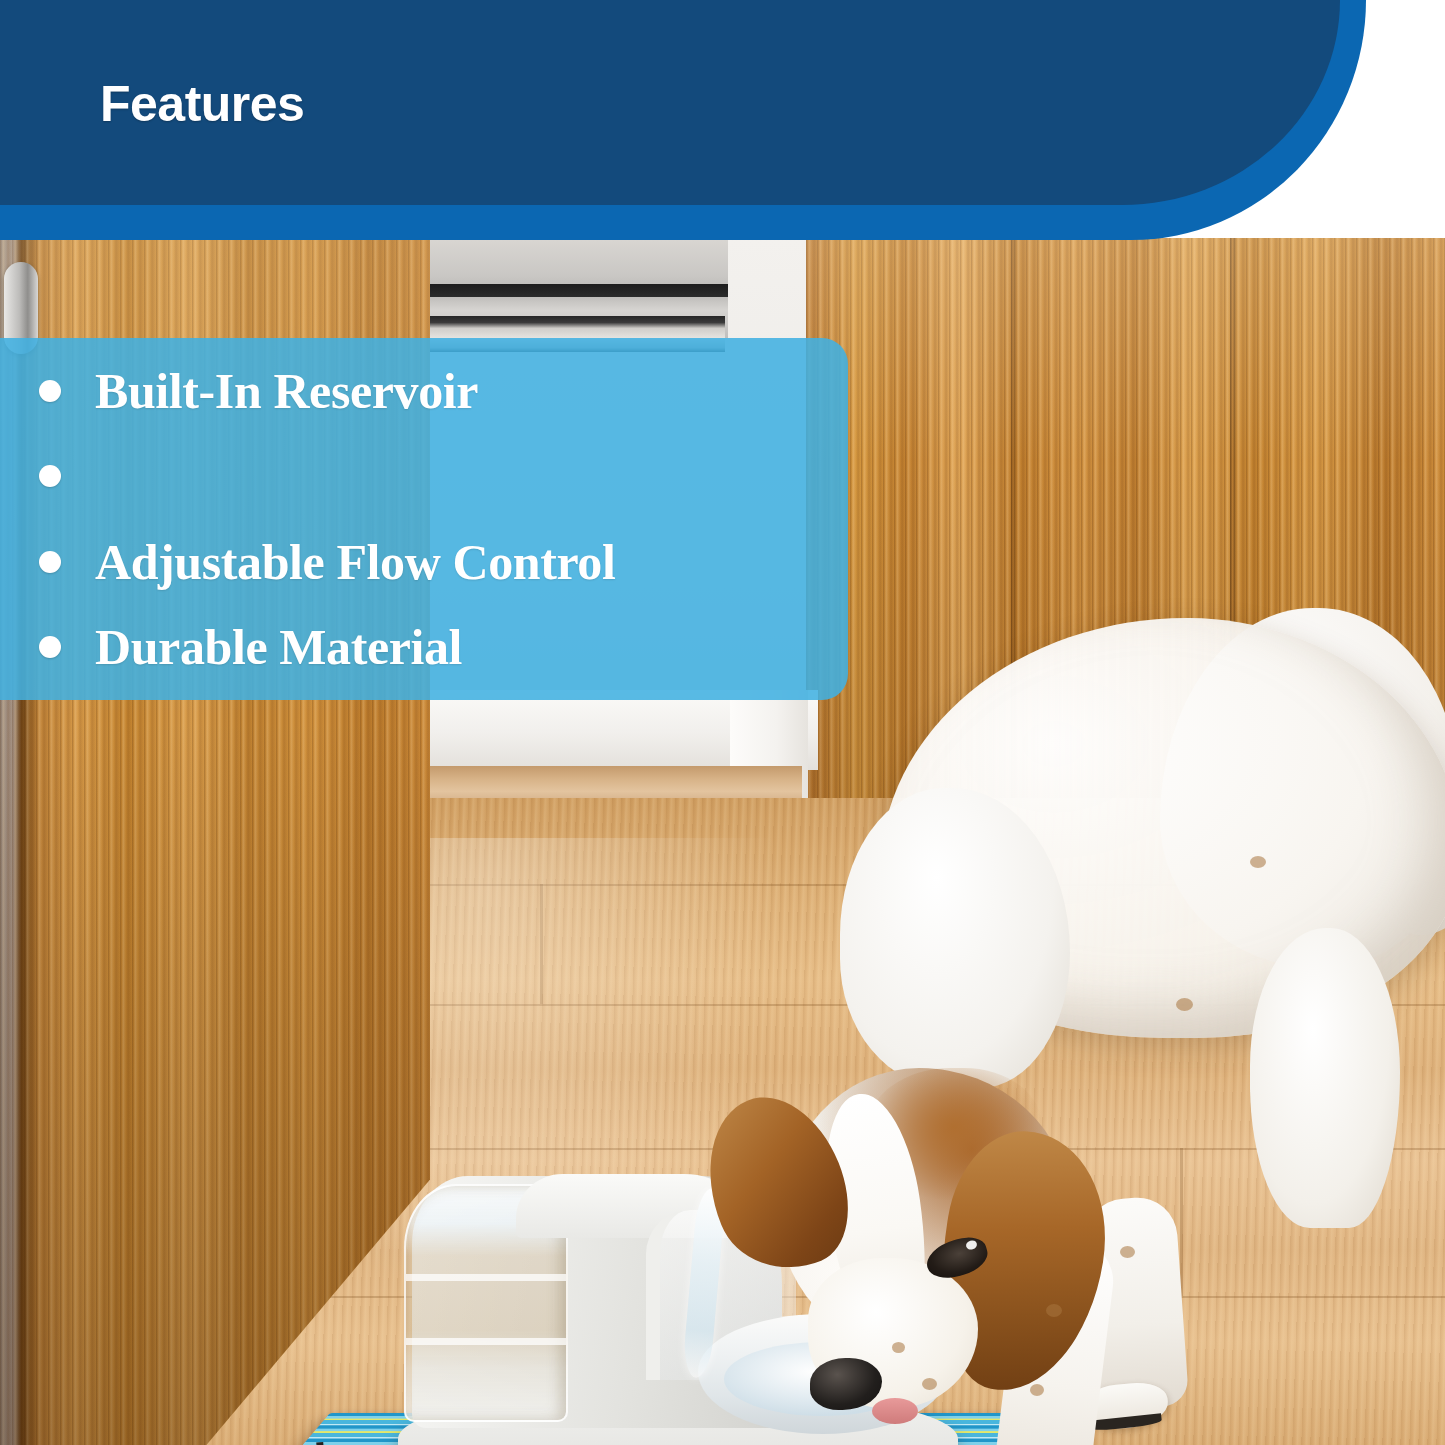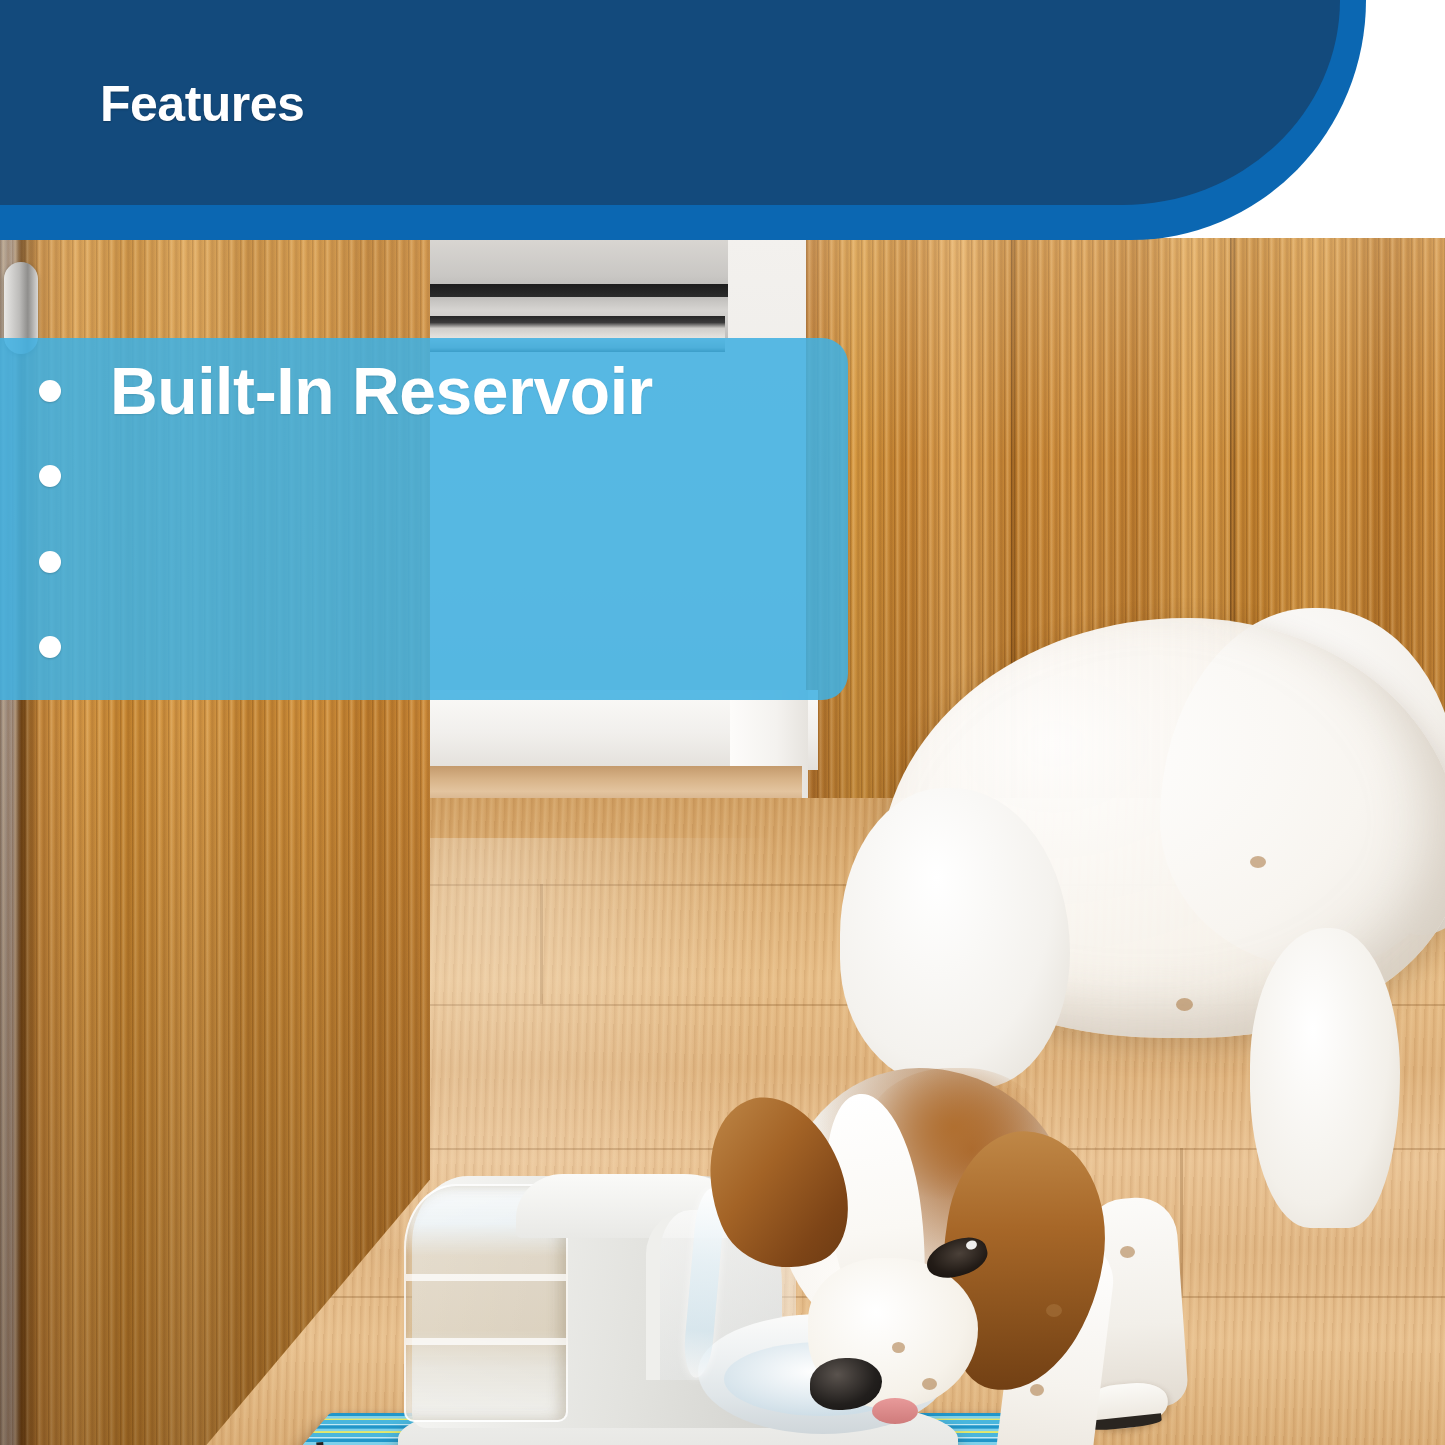"Built-In Reservoir" .feat-label { font-family: Liberation Sans, sans-serif -> Liberation Serif, serif; font-size: 66px -> 50px; margin-left: 15px -> none }
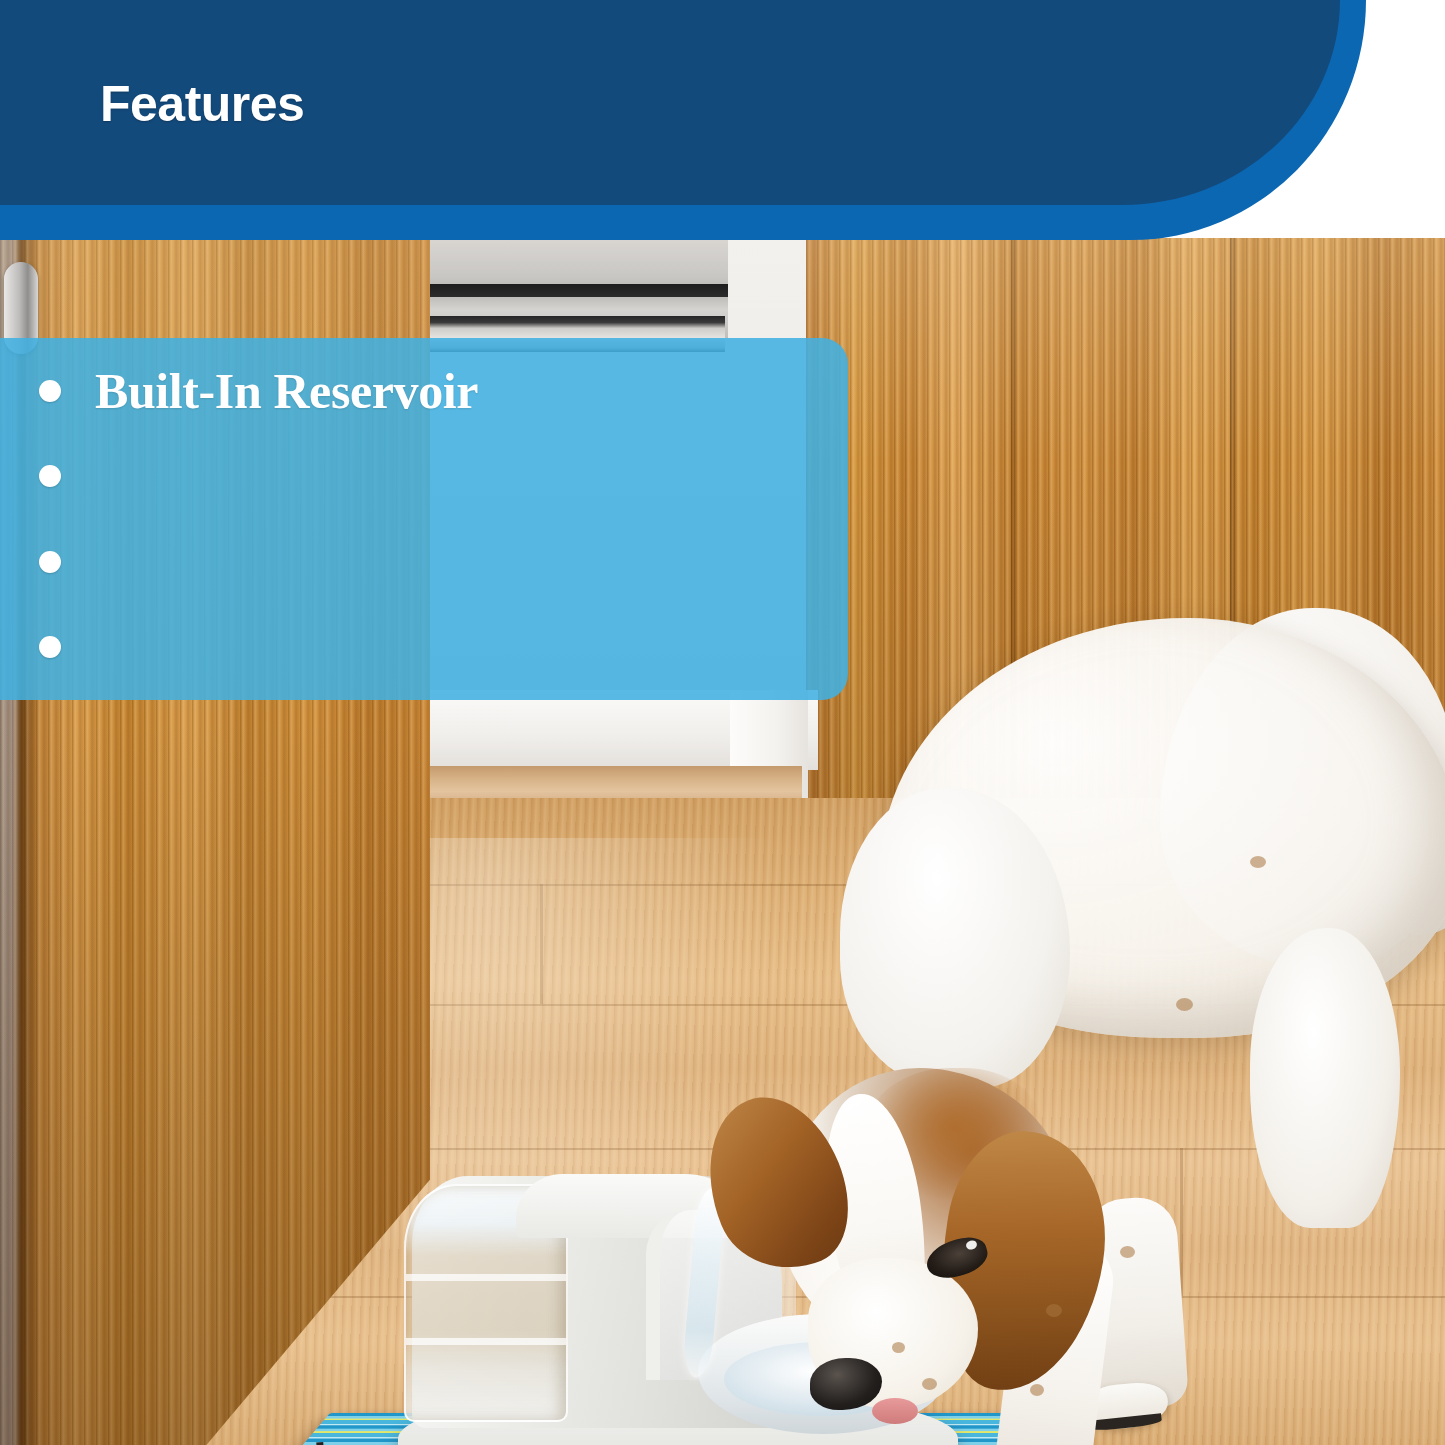"Adjustable Flow Control" span.feat-label { html: none -> <span>Adjustable Flow Control</span> }
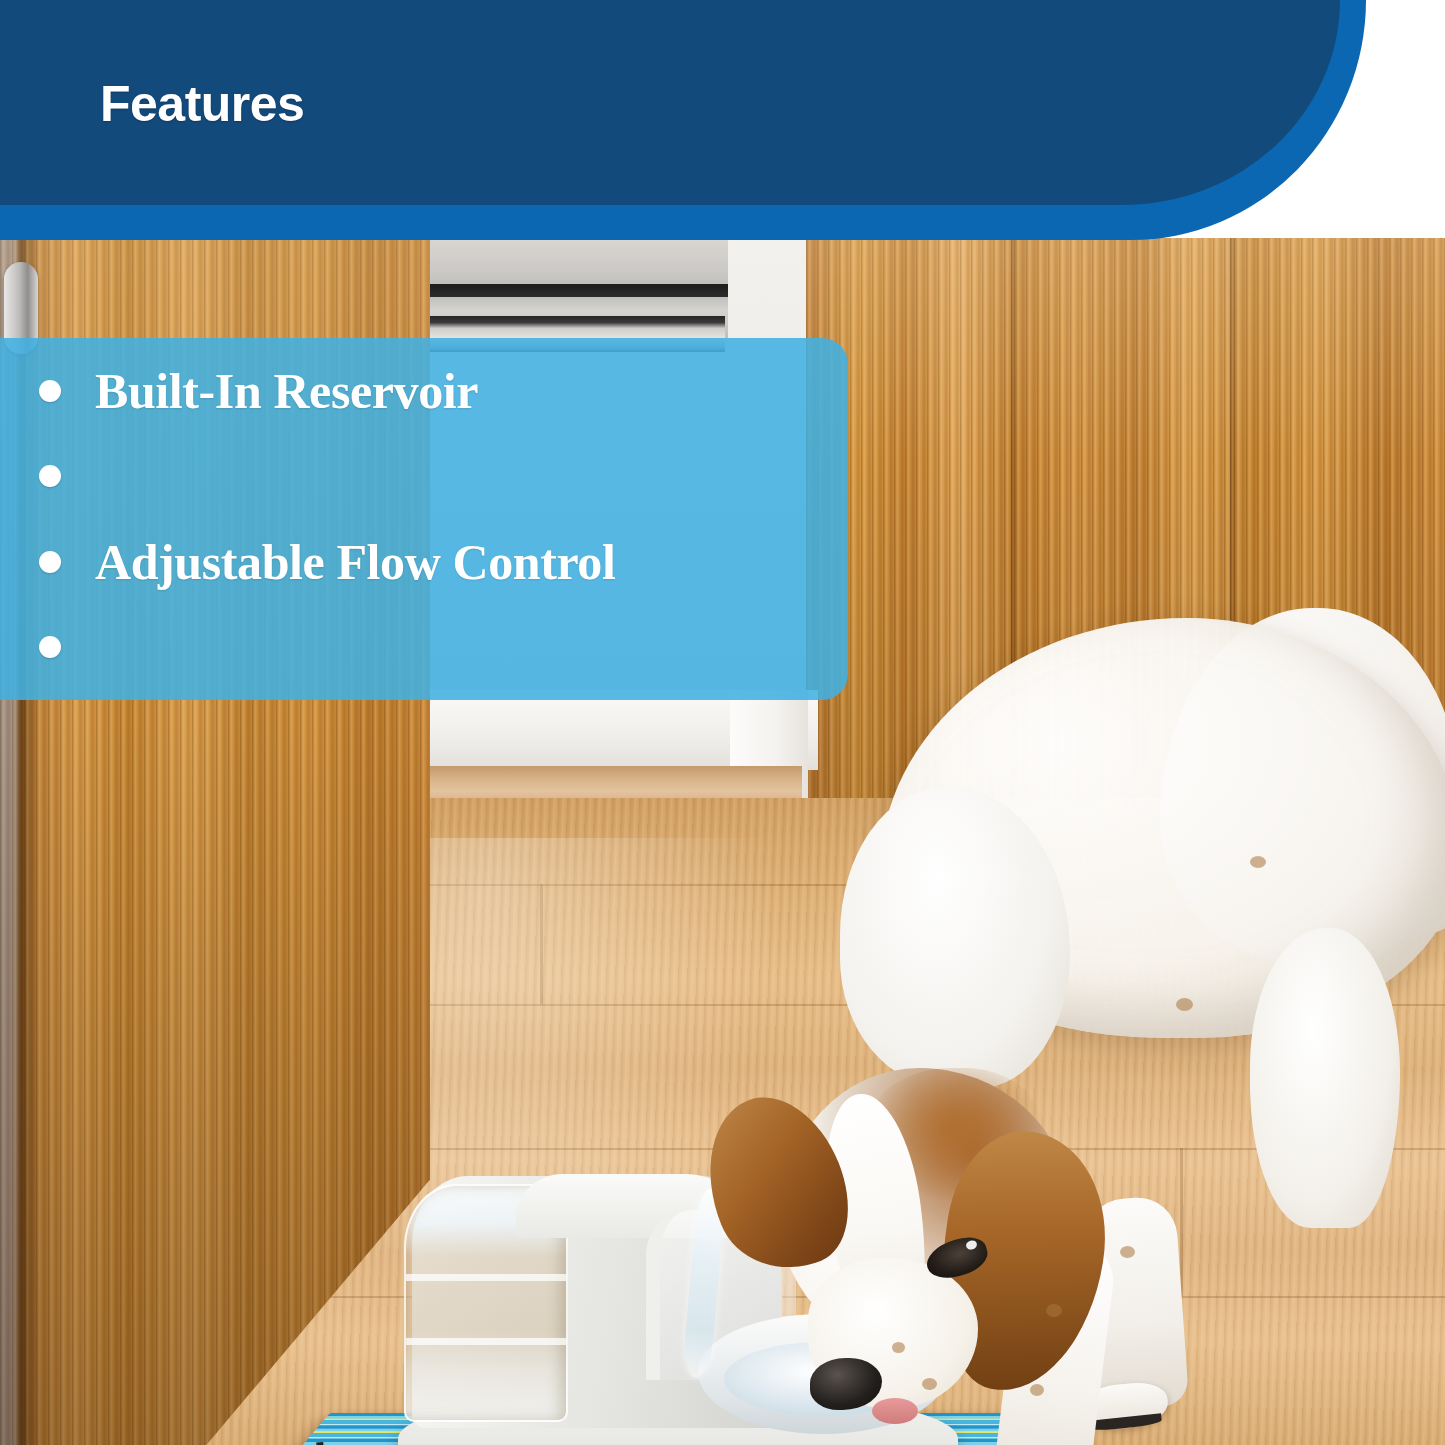"Durable Material" span.feat-label { html: none -> <span>Durable Material</span> }
